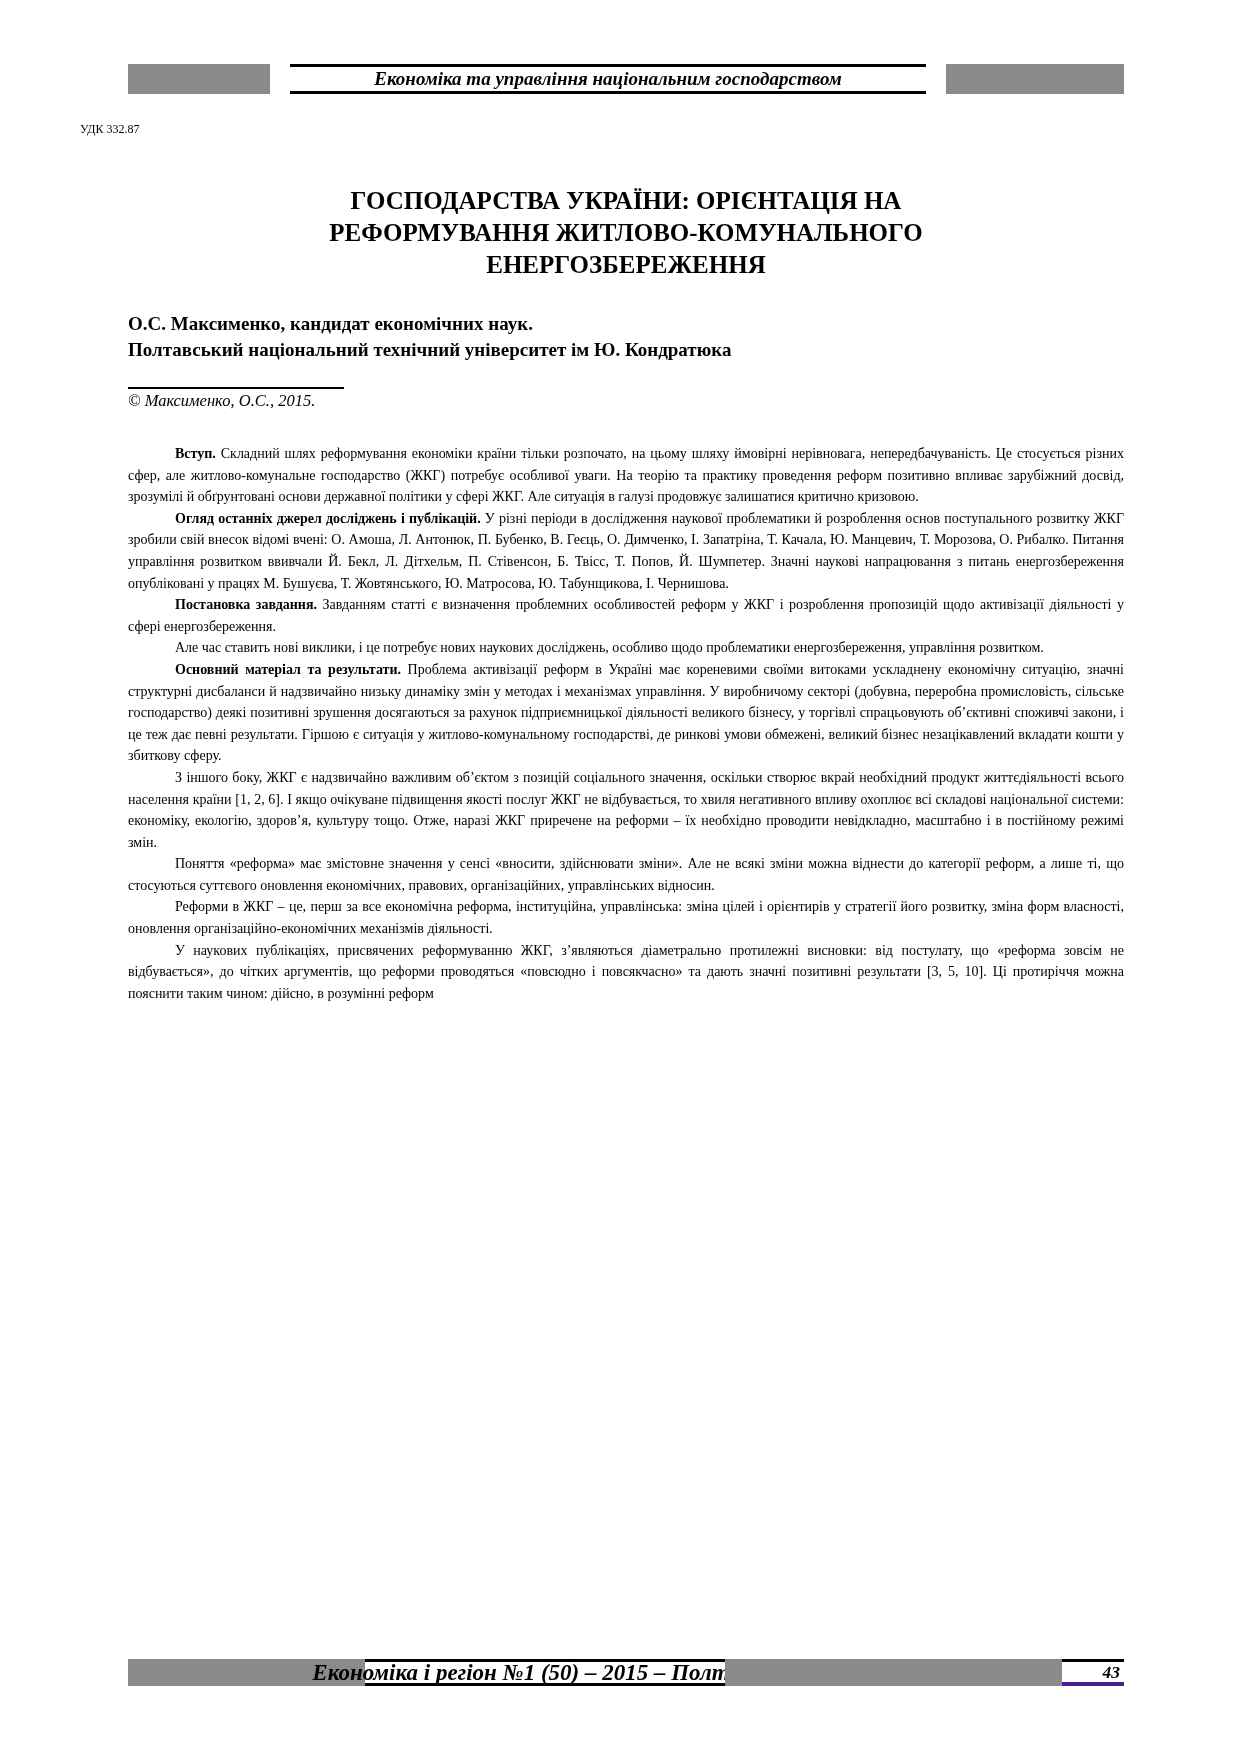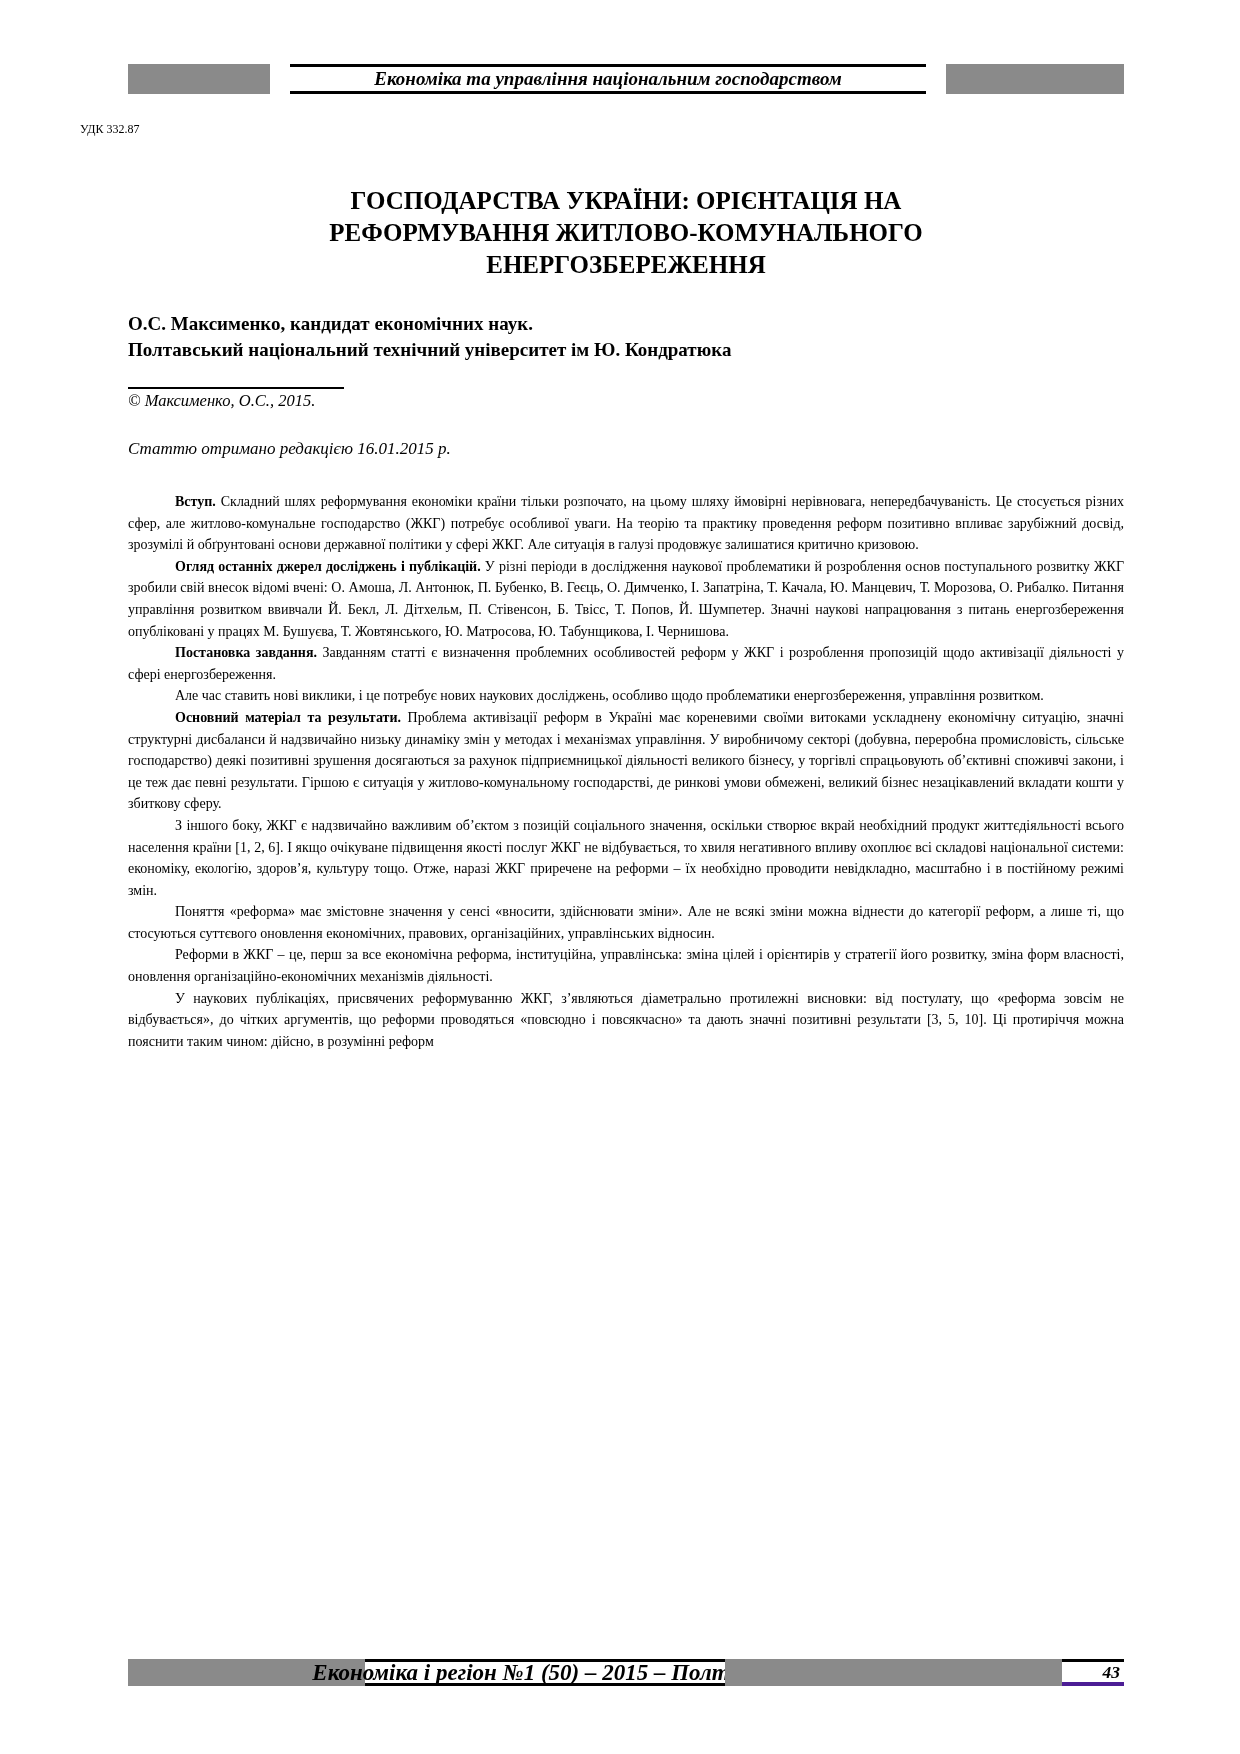"Статтю отримано редакцією 16.01.2015 р." div.received { html: <div>Статтю отримано редакцією 16.01.2015 р.</div> -> none }
